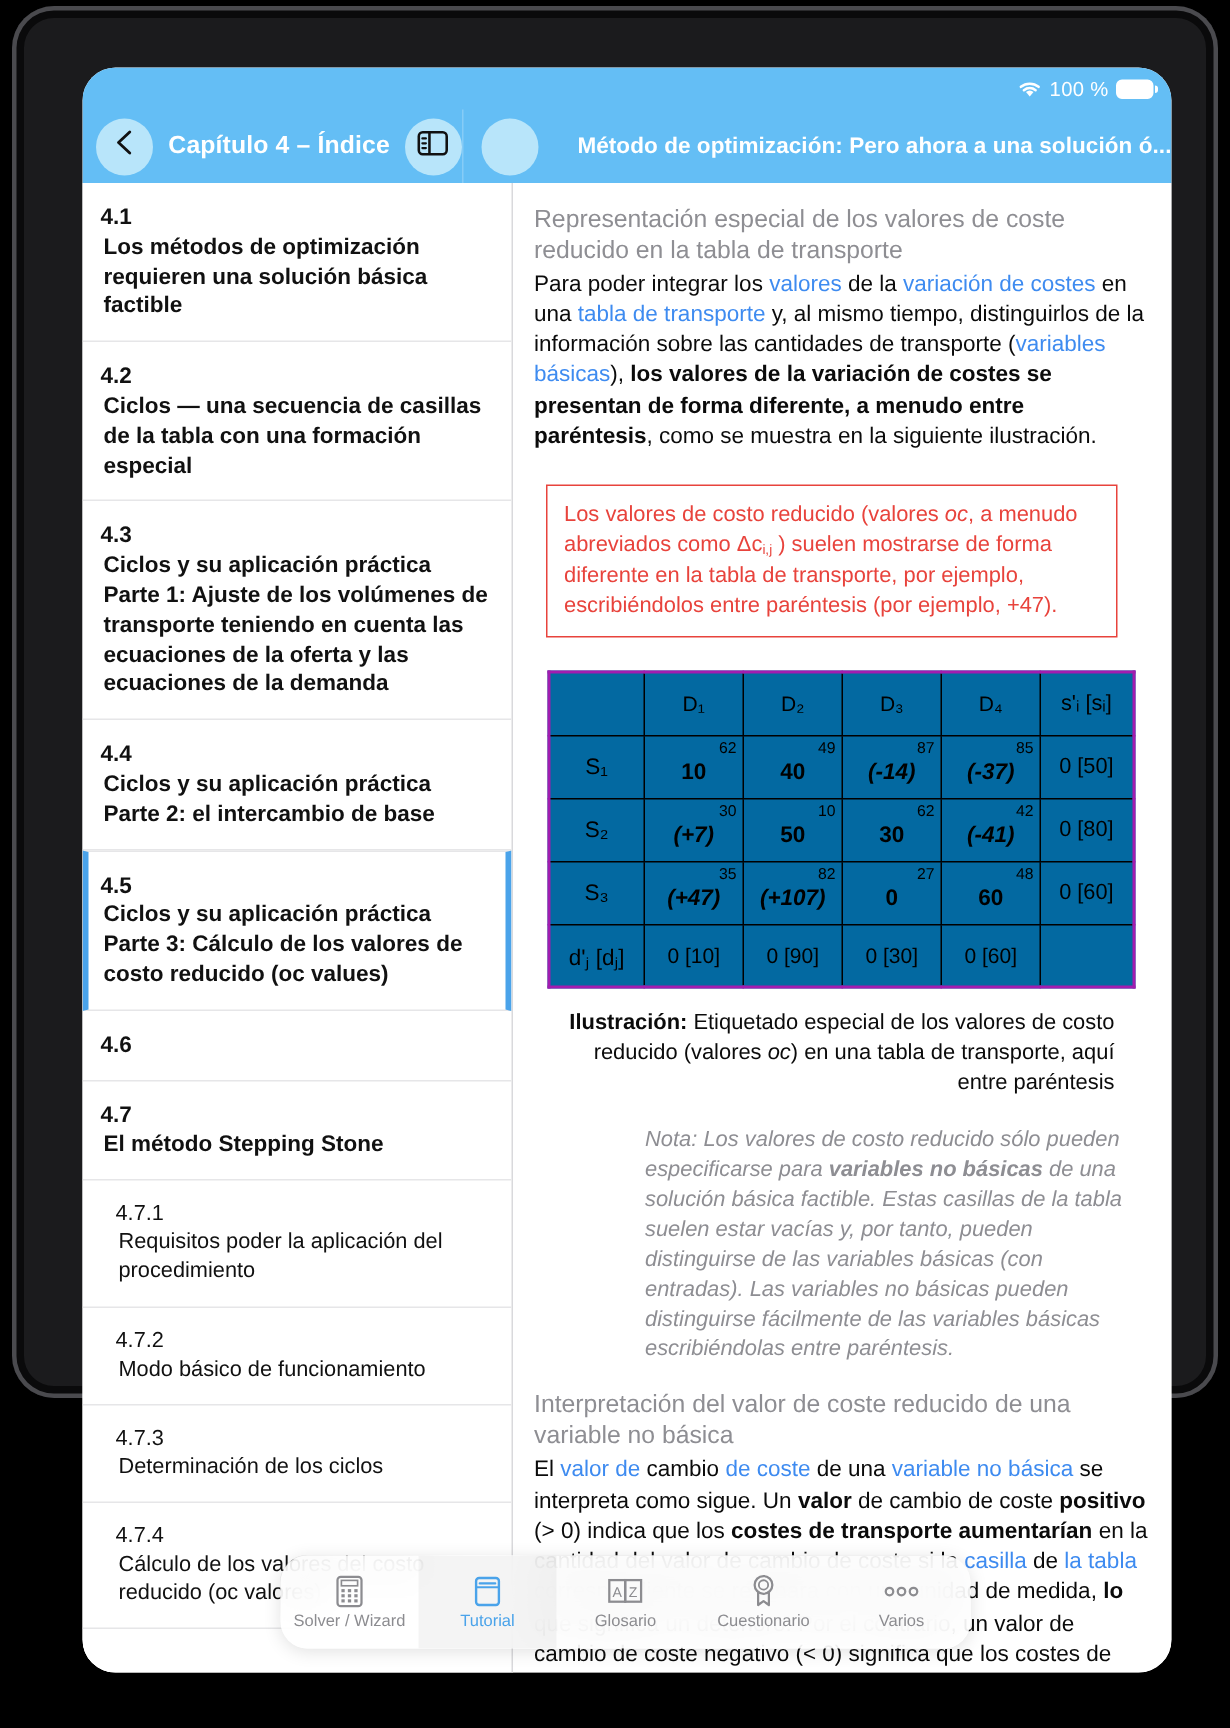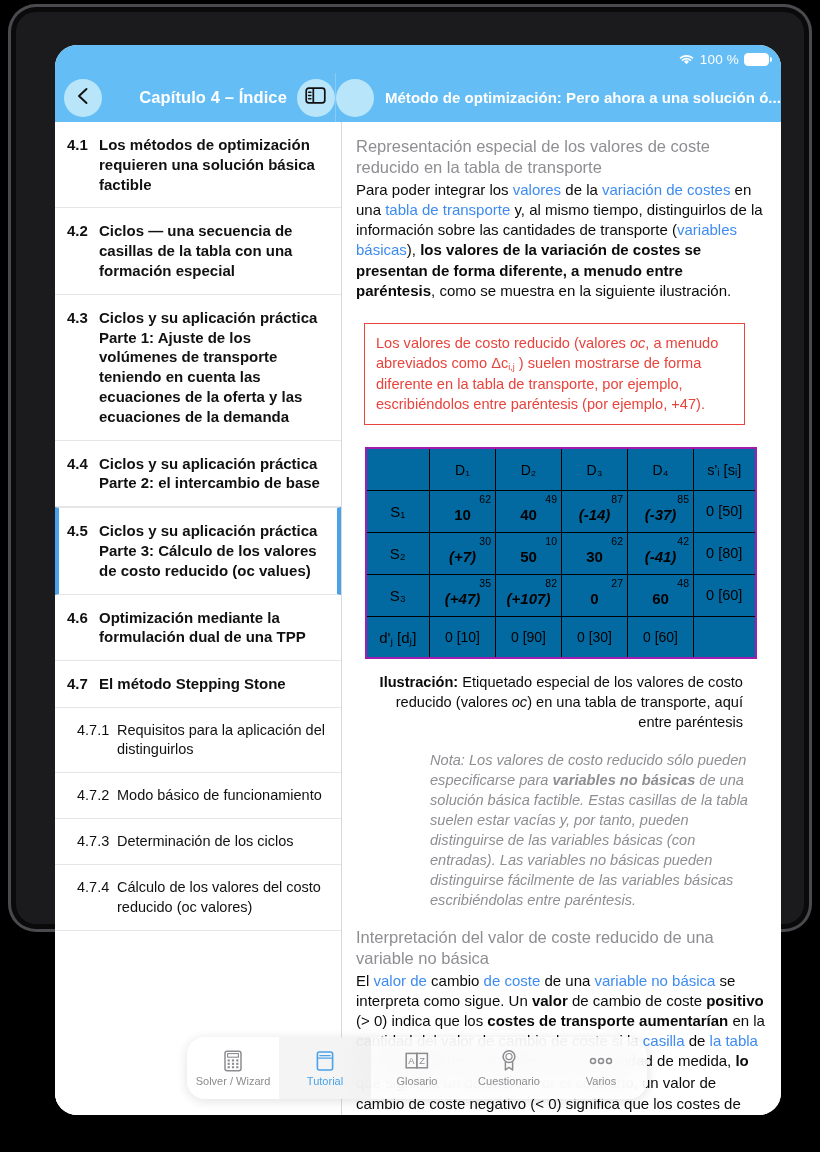"Método de optimización: Pero ahora" #nav-right { gap: 11px -> 26px; padding-left: none -> 12px }
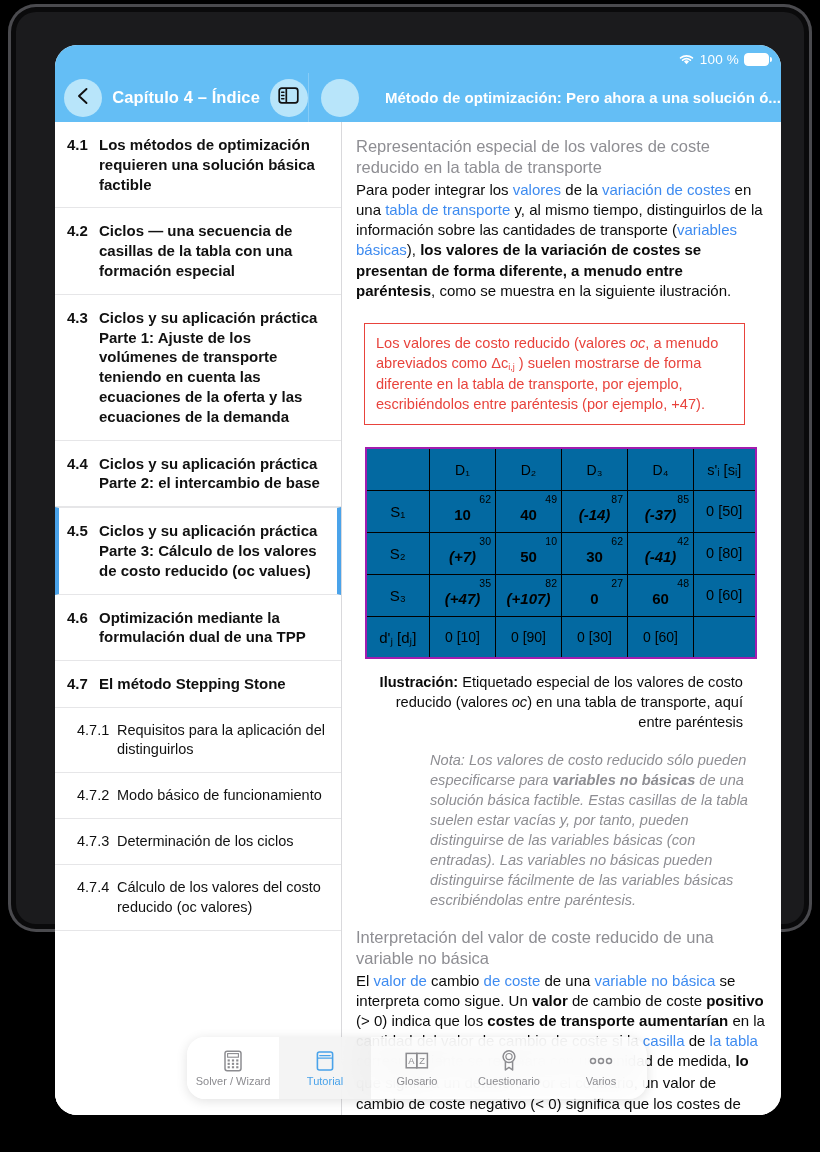"4.1" .toc-item { flex-direction: none -> column }
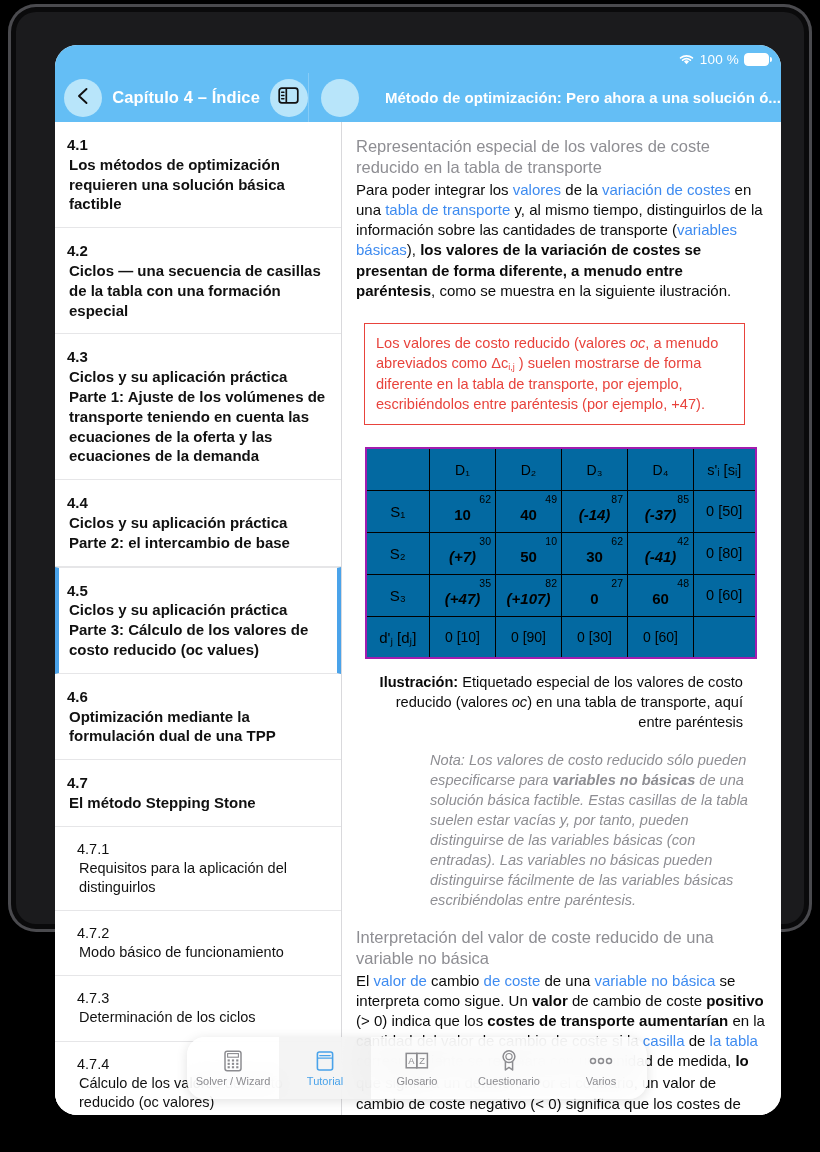"Optimización mediante la formulación" div.toc-text { html: <div>Optimización mediante la formulación dual de una TPP</div> -> none }
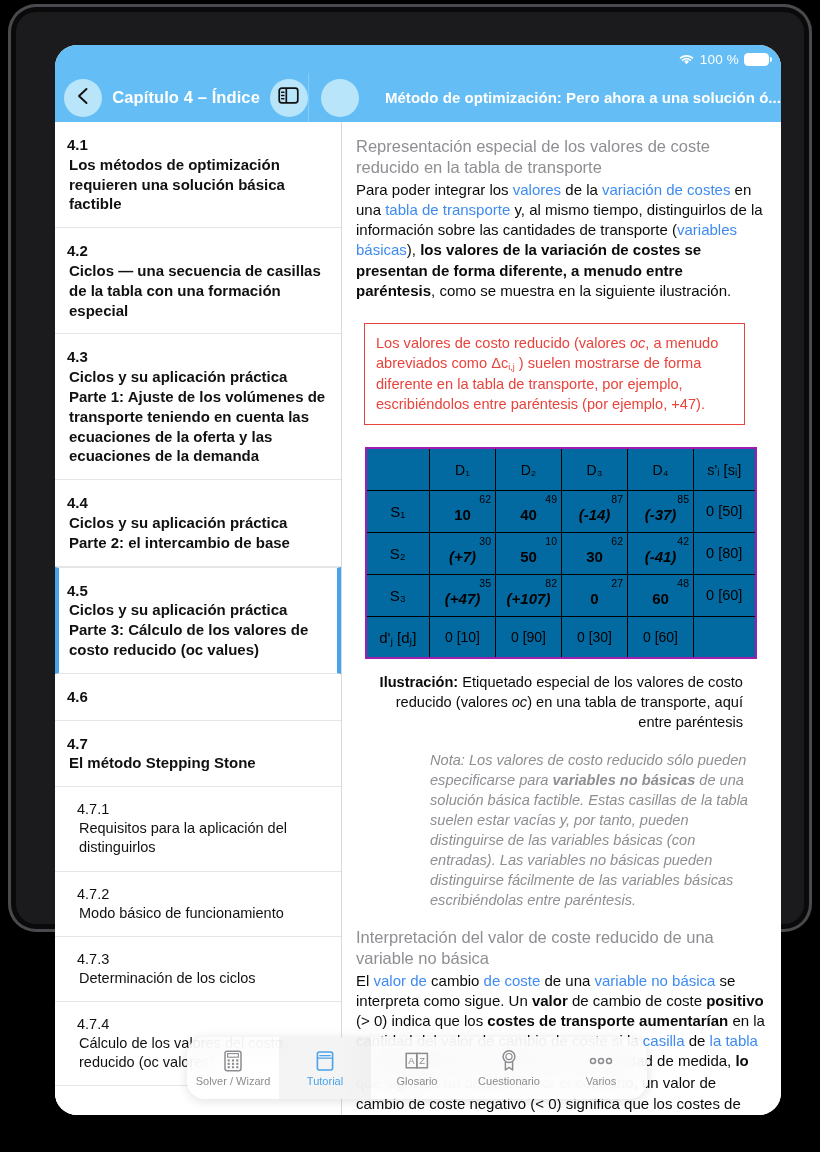"Requisitos para la aplicación del" div.toc-text { text: para la aplicación del distinguirlos -> poder la aplicación del procedimiento }
